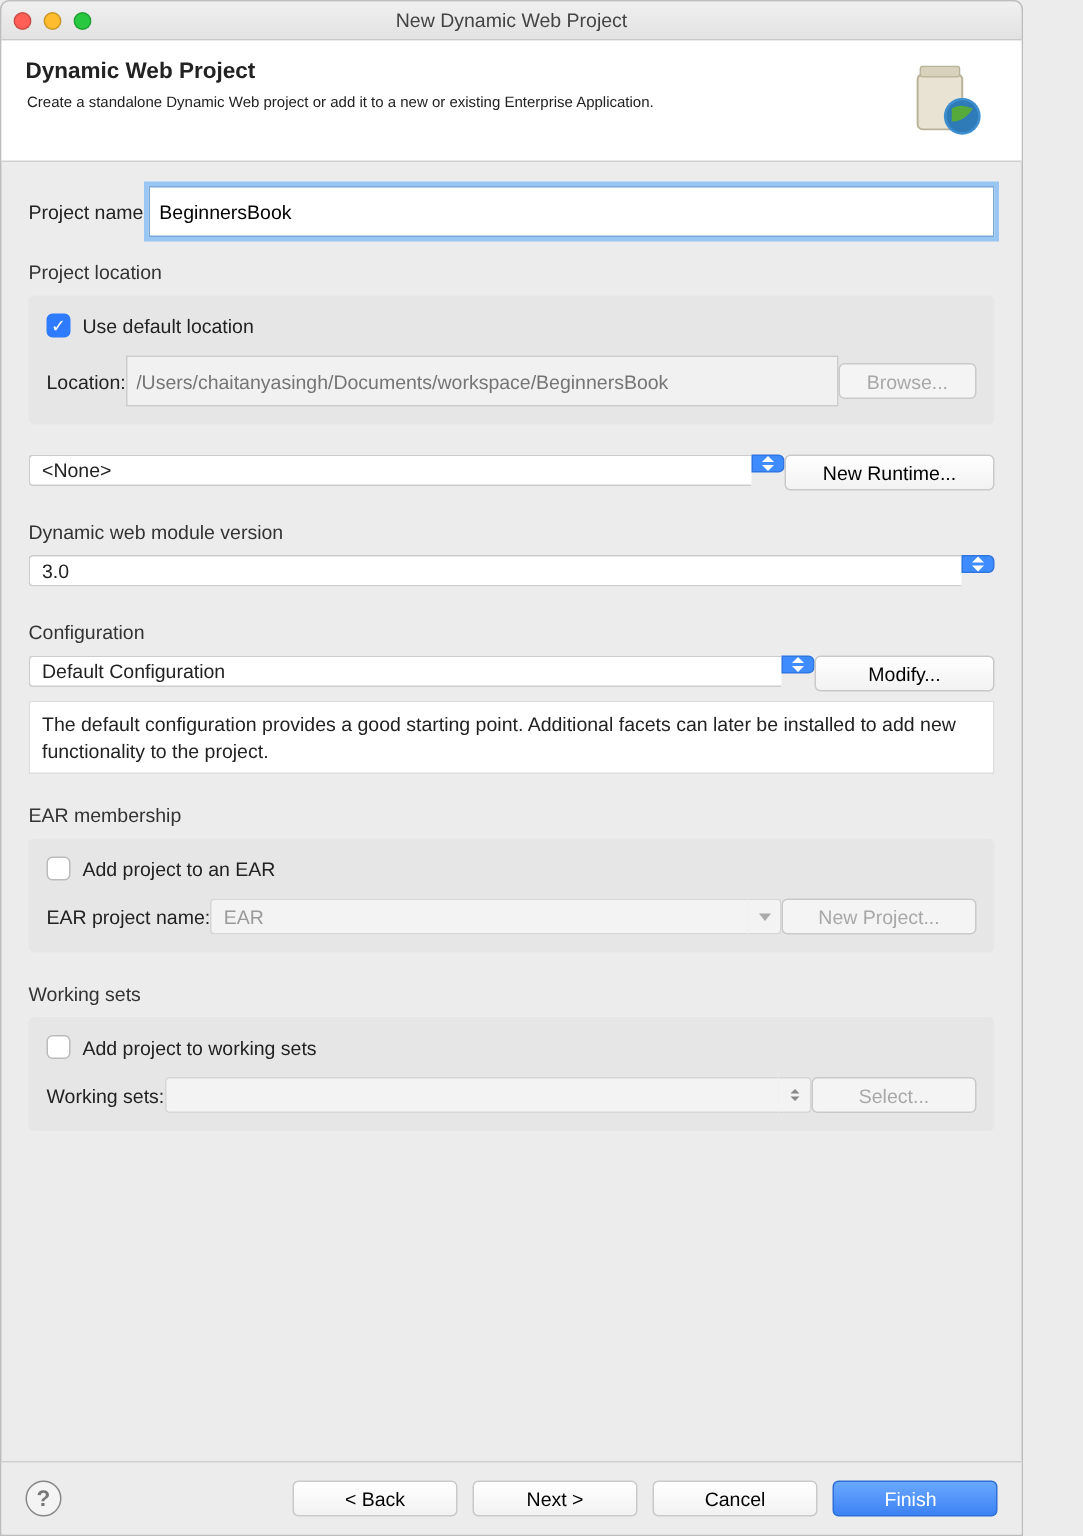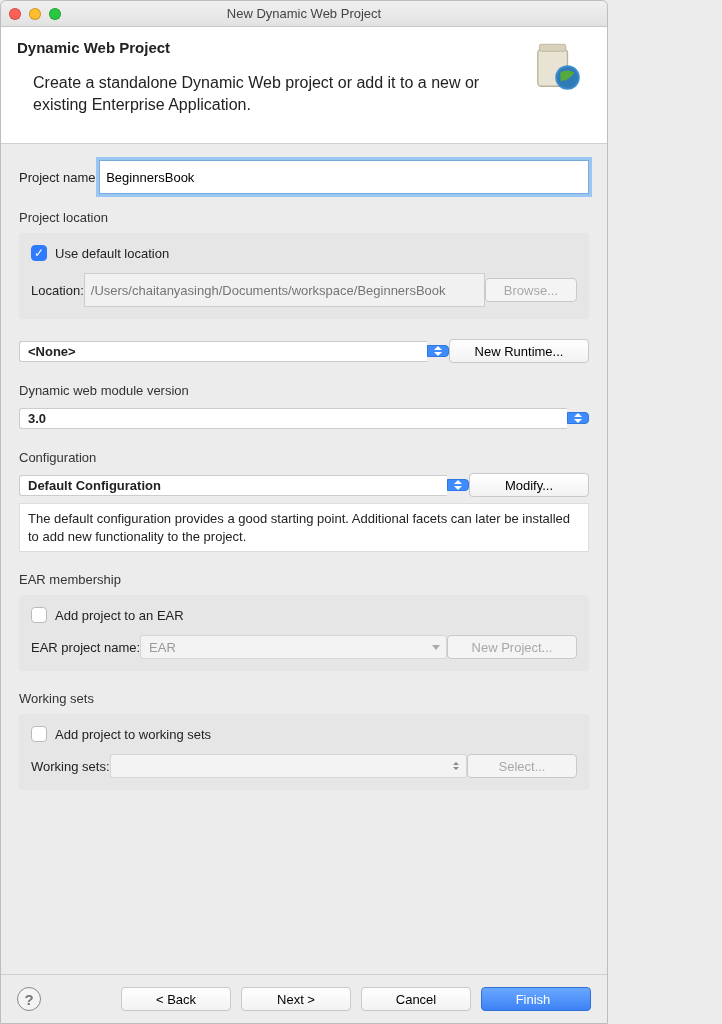"New Dynamic Web Project" .window { width: 608px -> 682px }
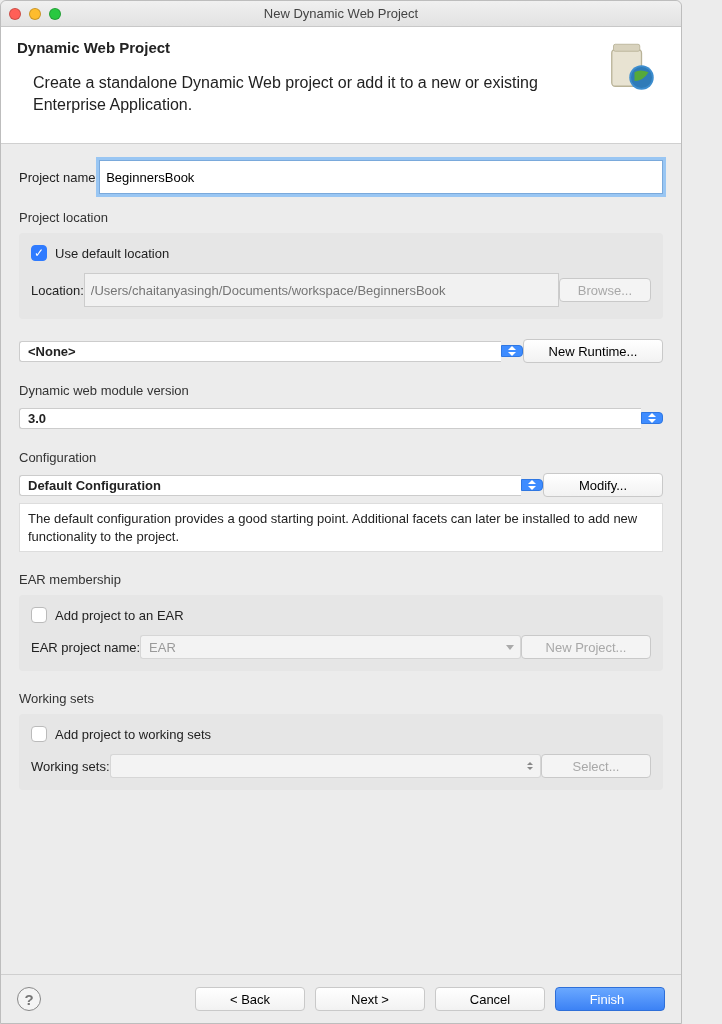"Create a standalone Dynamic Web" .banner p { font-size: 16px -> 10px; margin: 16px -> 1px }
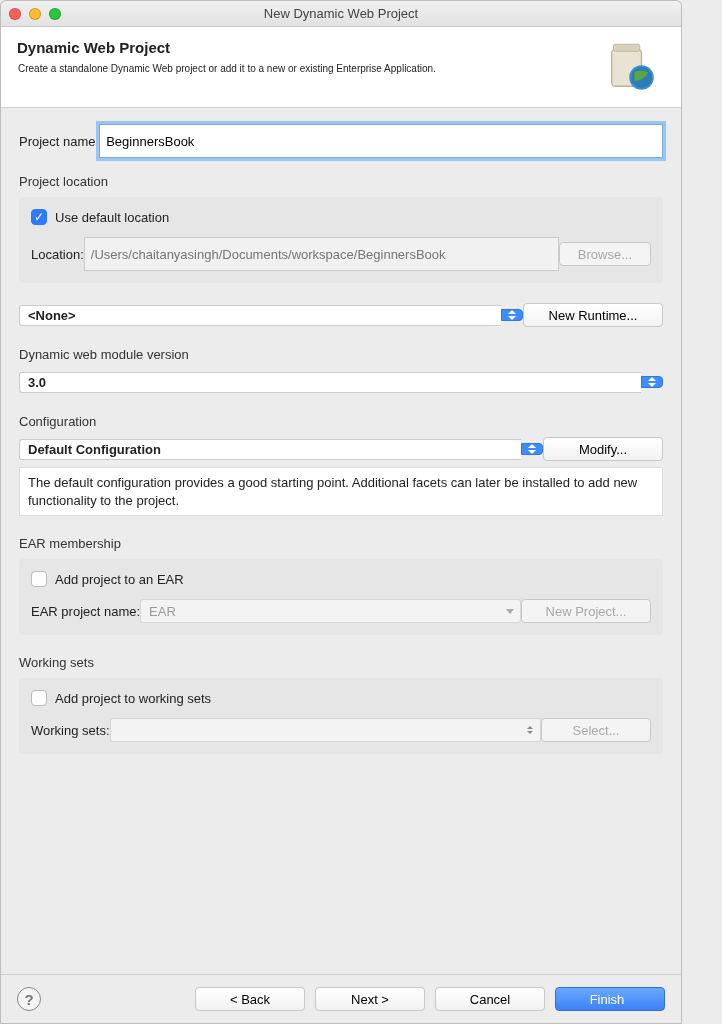"<None>" .select-wrap { align-items: center -> flex-start; font-weight: bold -> none }
